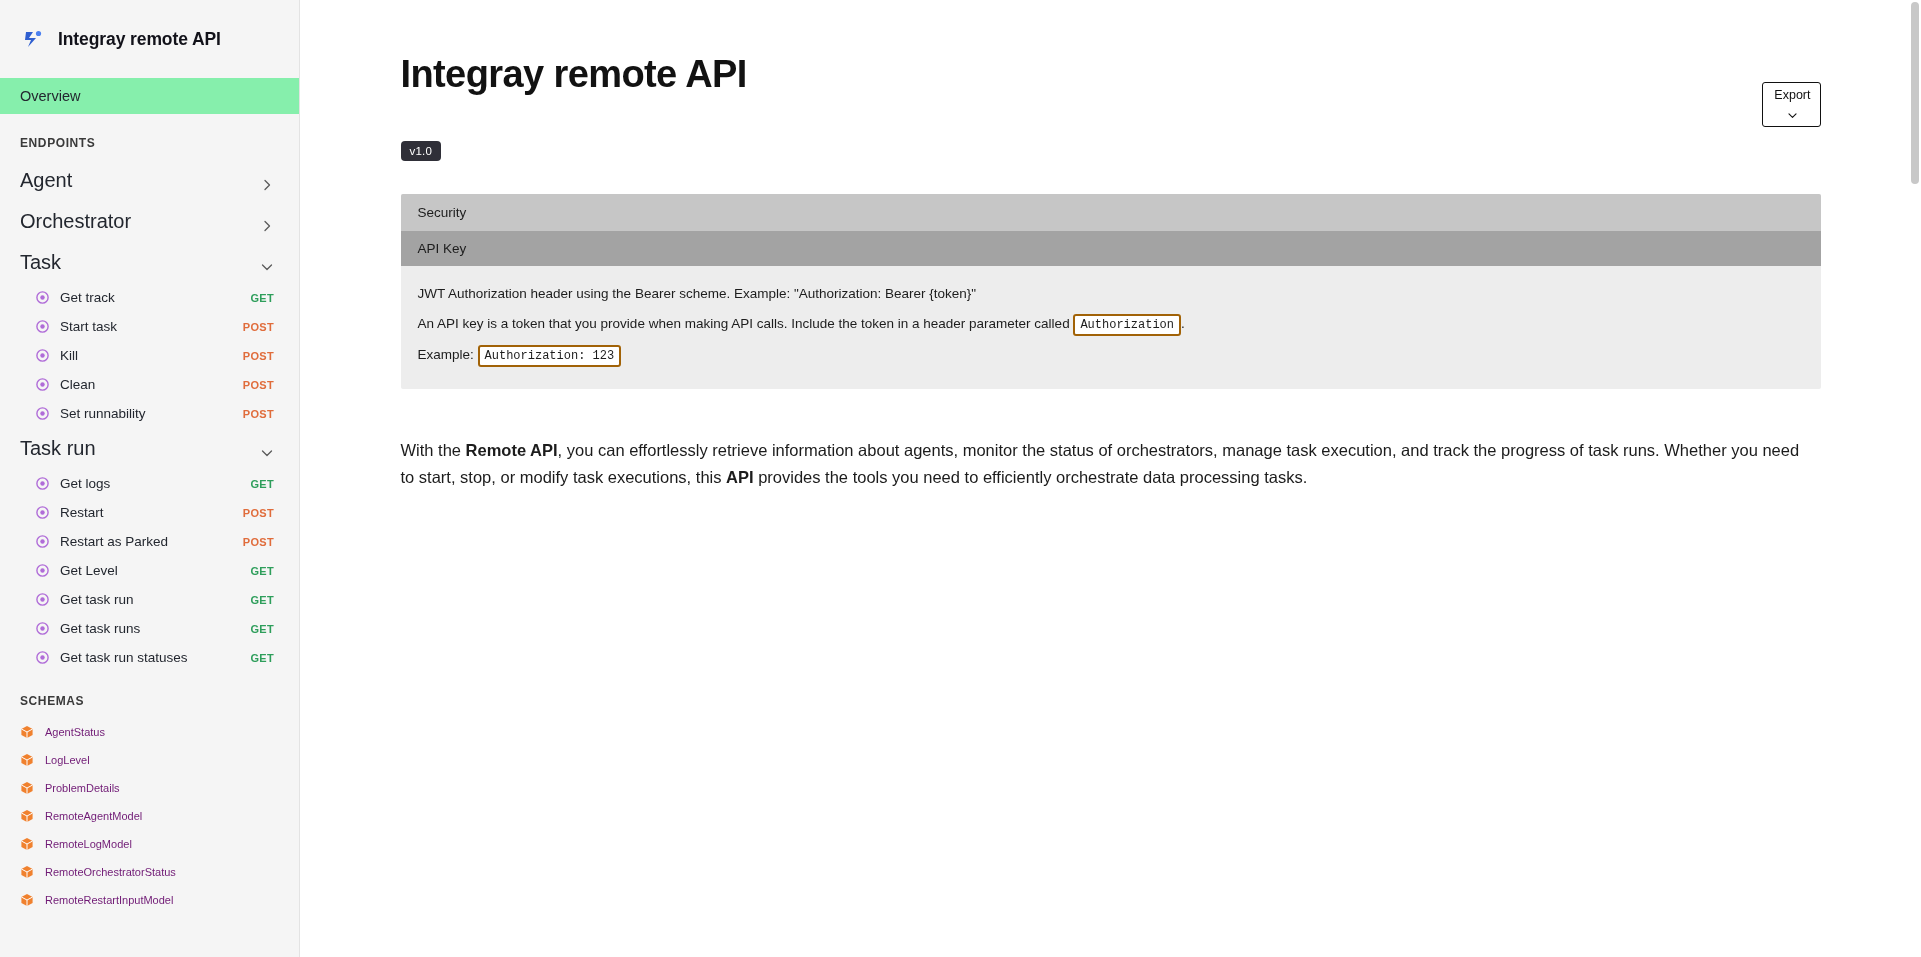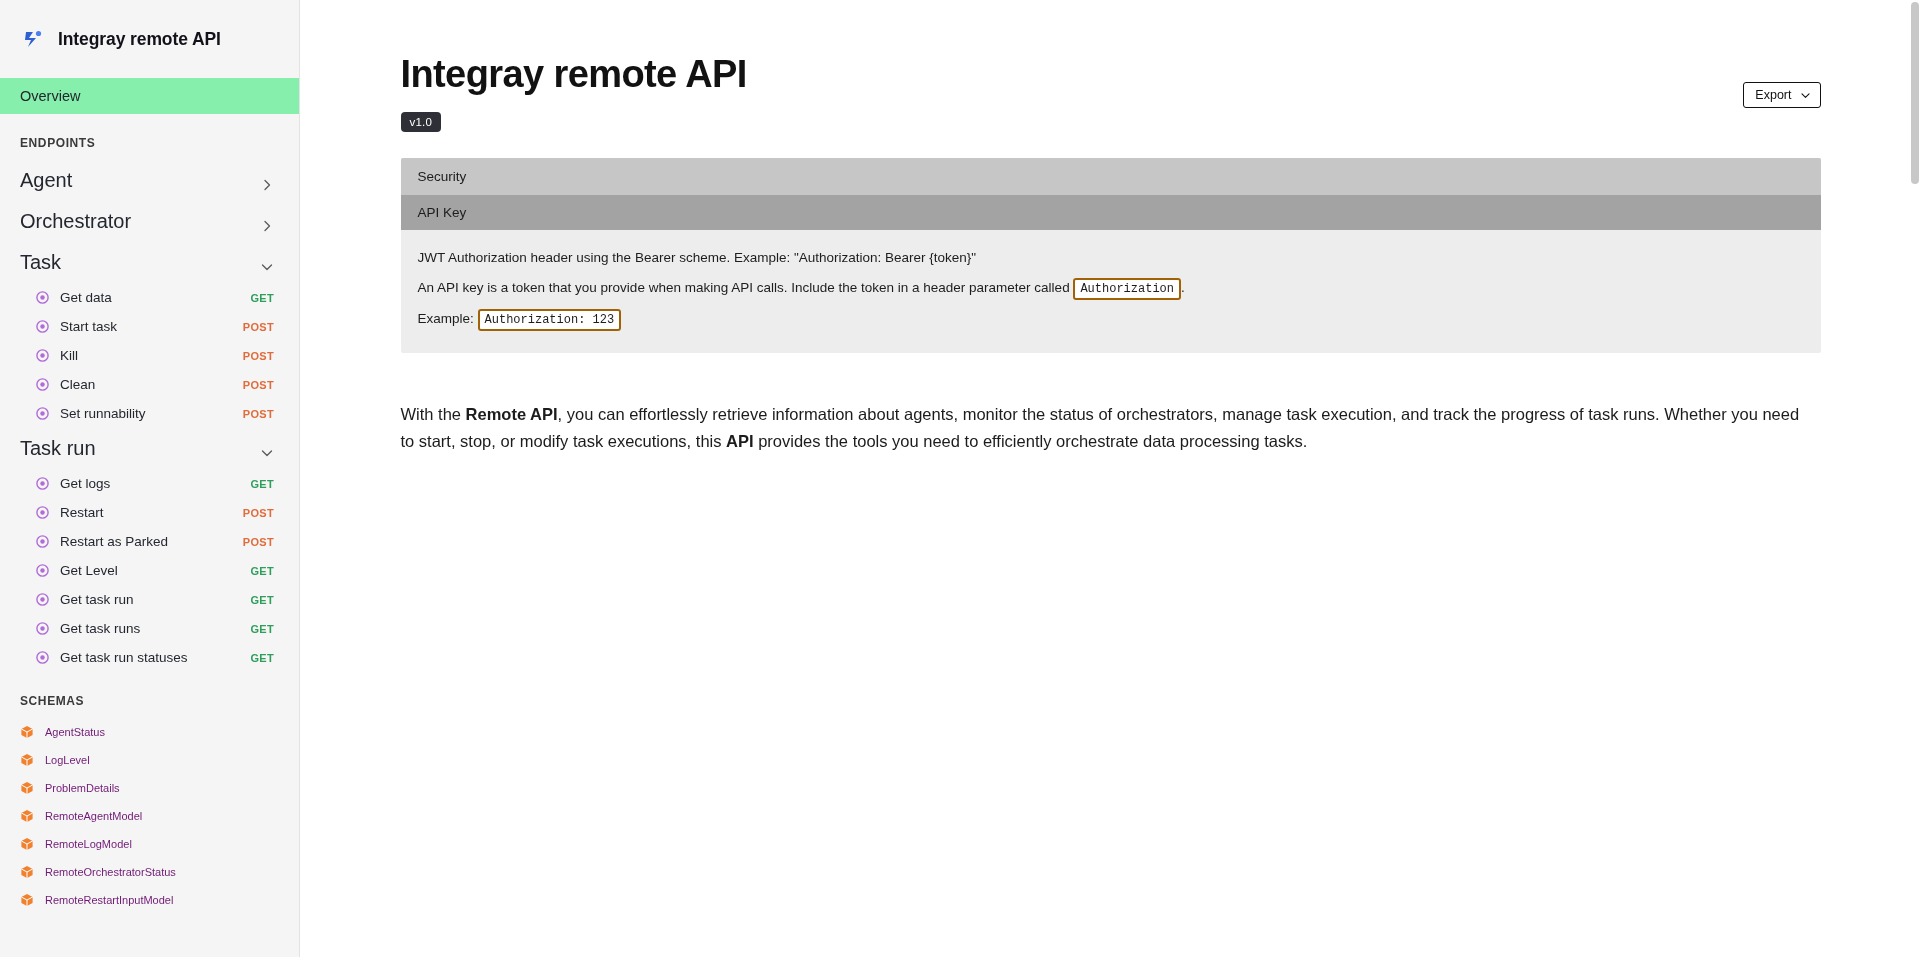"Export" .export-btn { flex-direction: none -> column }
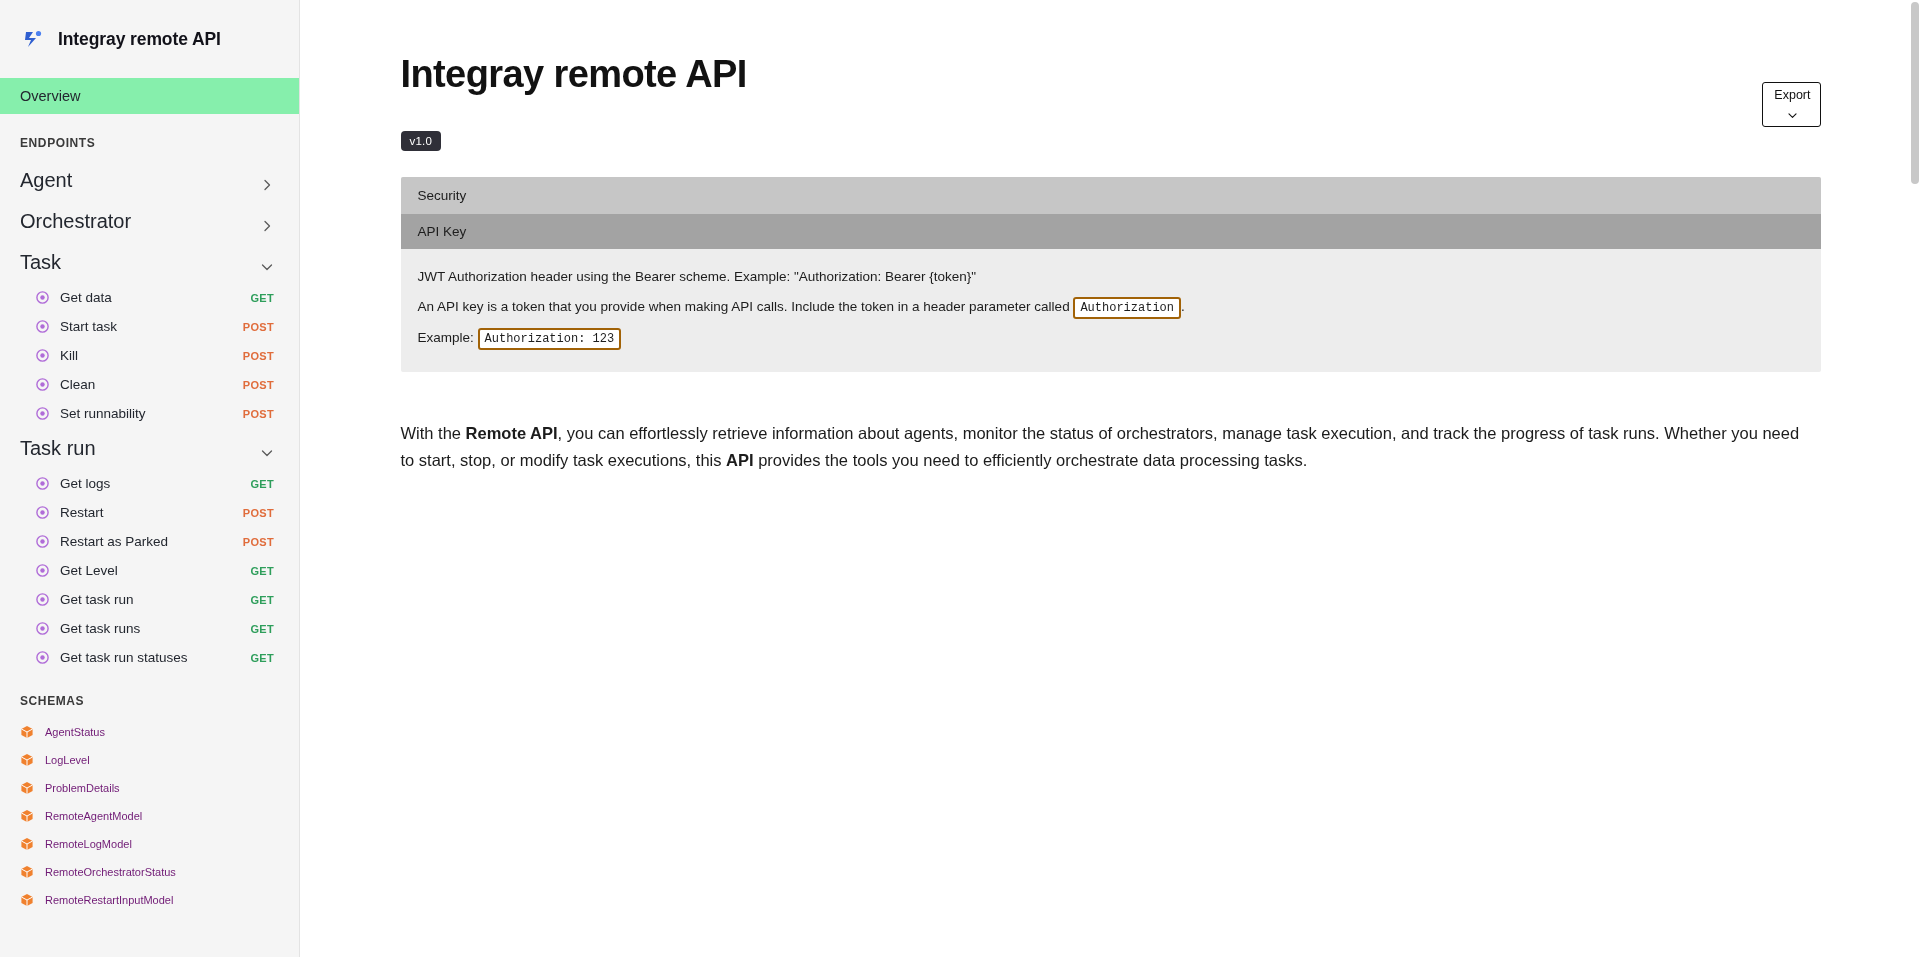"v1.0" .version-badge { margin-top: 4px -> 14px }
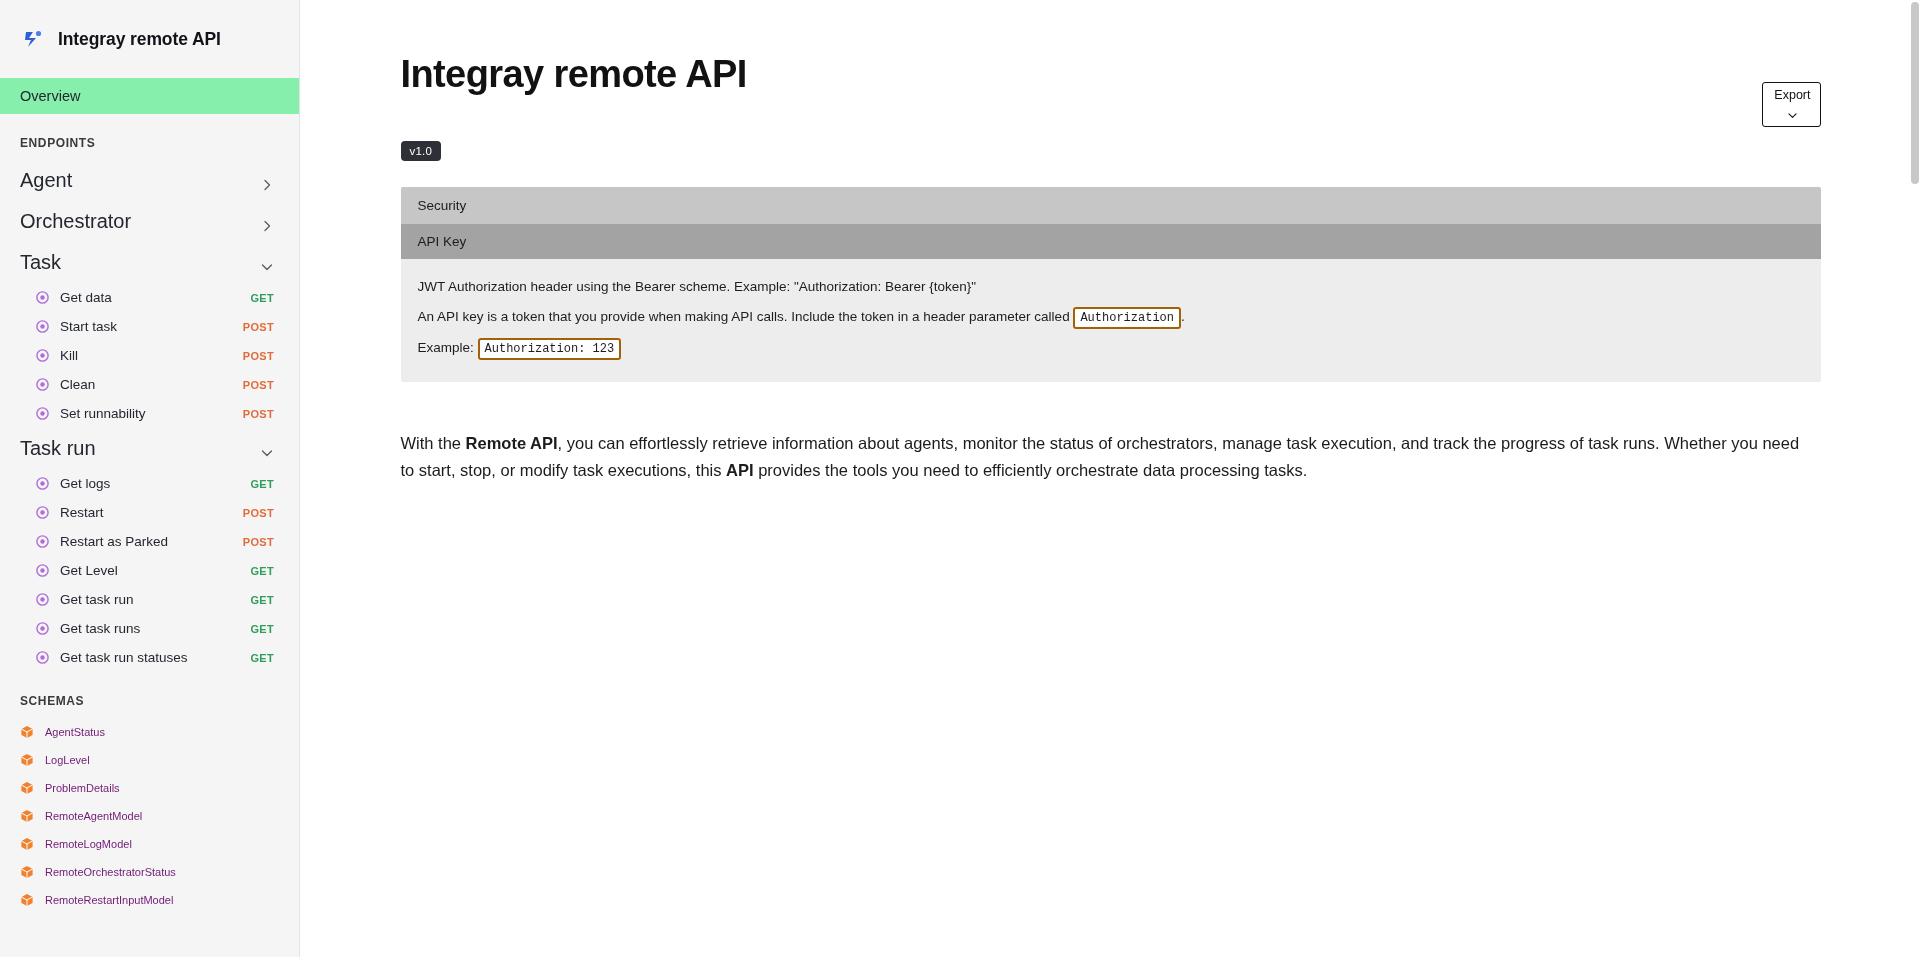"Security" .sec-panel { margin-top: 26px -> 33px }
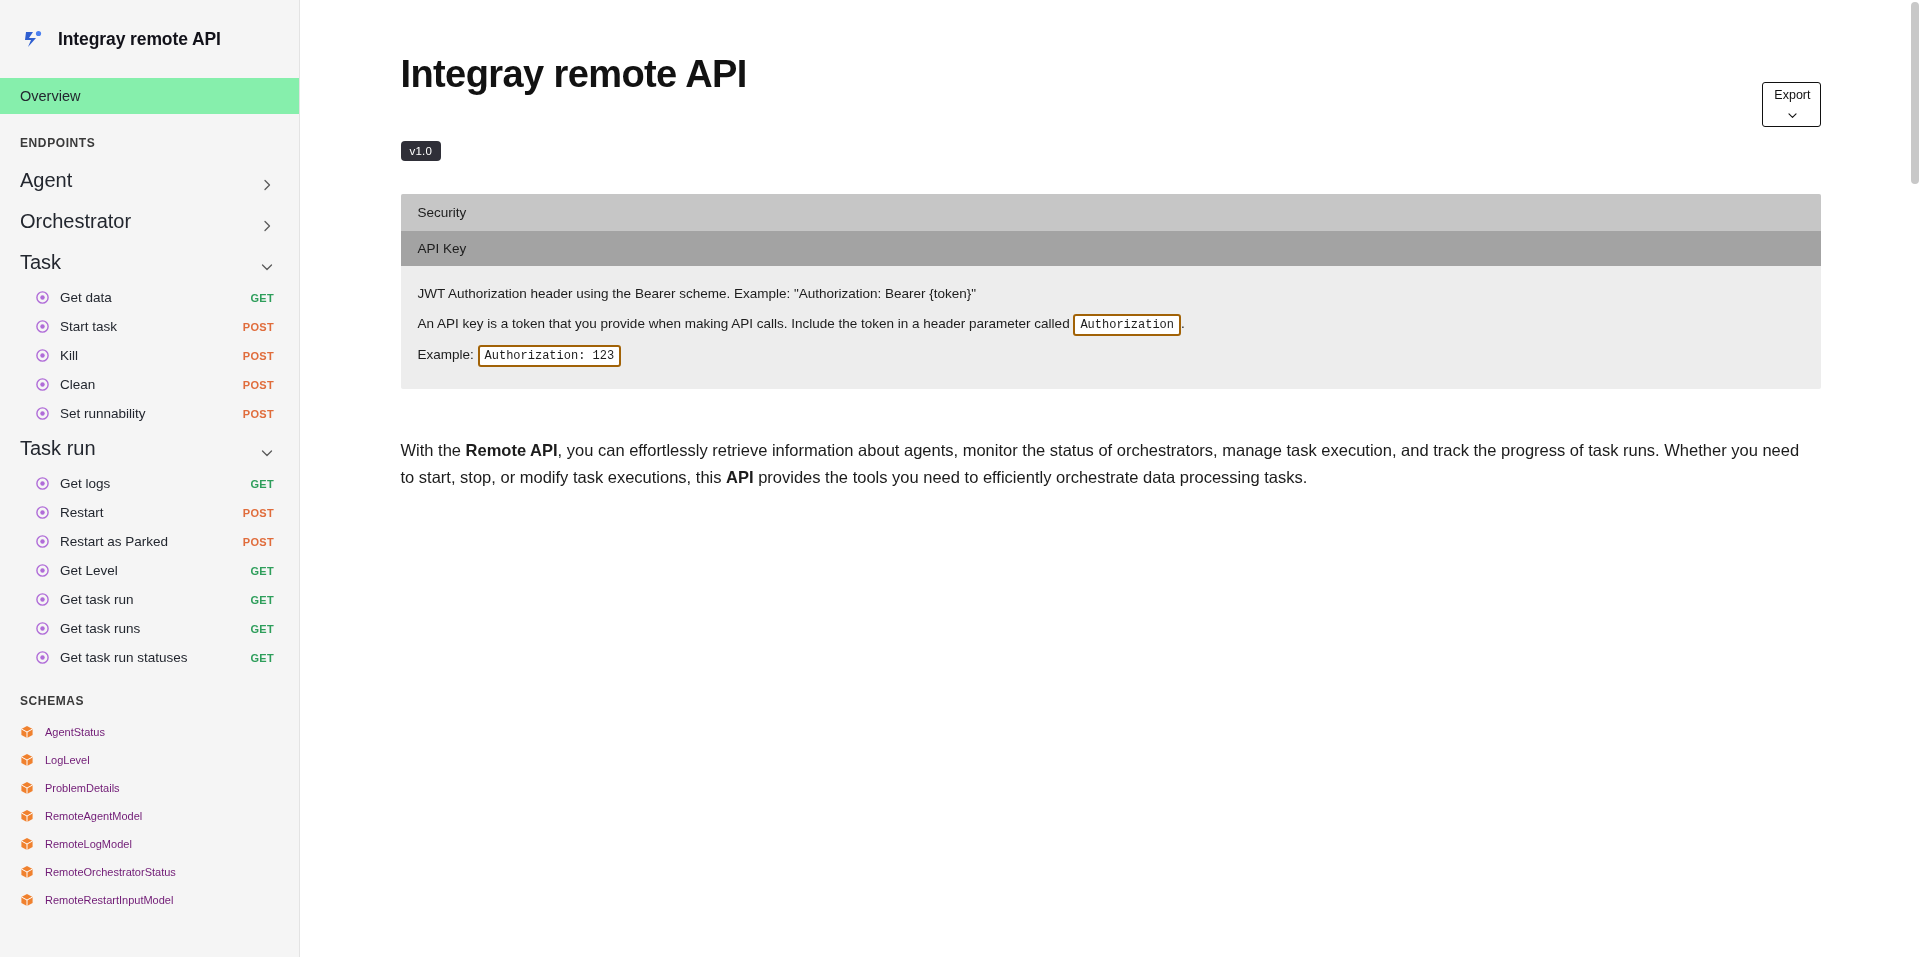"Get data" span { text: data -> track }
